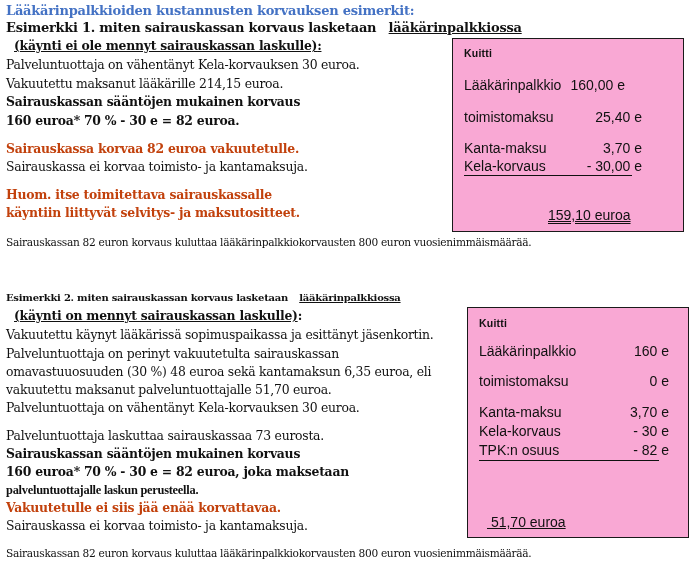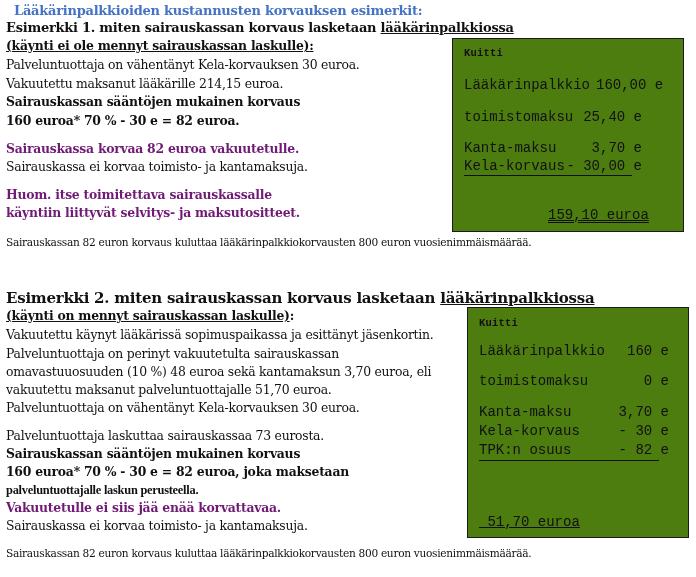"Lääkärinpalkkioiden kustannusten" div.line { margin-left: 8px -> none }
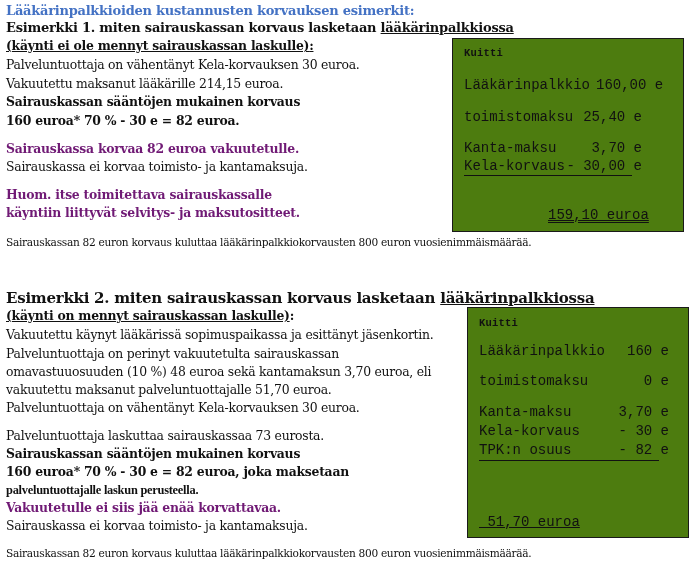"lääkärinpalkkiossa" .u { margin-left: none -> 8px }
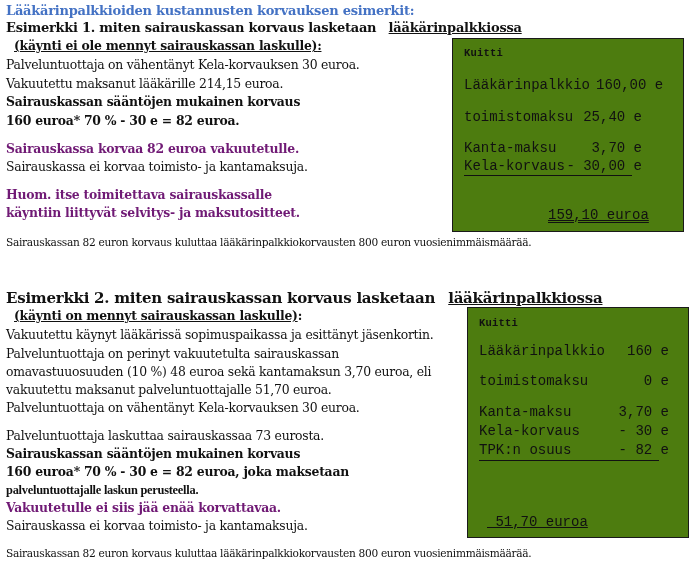"Kuitti" .receipt { background: #4d7c0f -> #f9a8d4; font-family: Liberation Mono, monospace -> Liberation Sans, sans-serif }
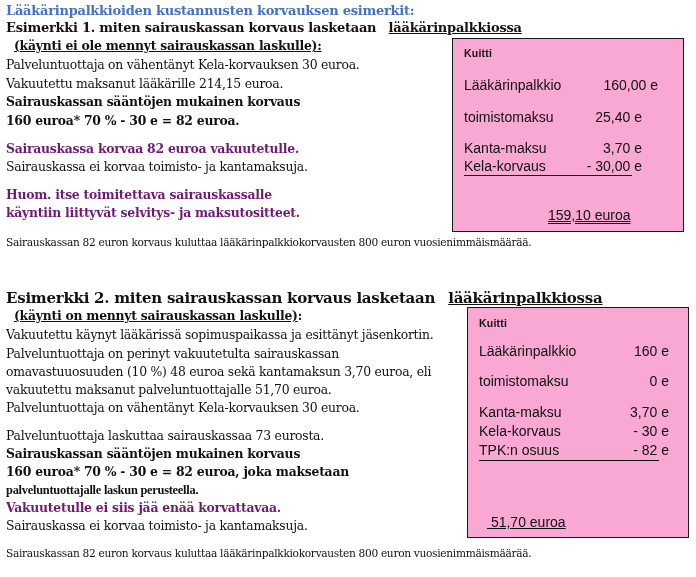"160,00 e" span.val { left: 132px -> 99px }
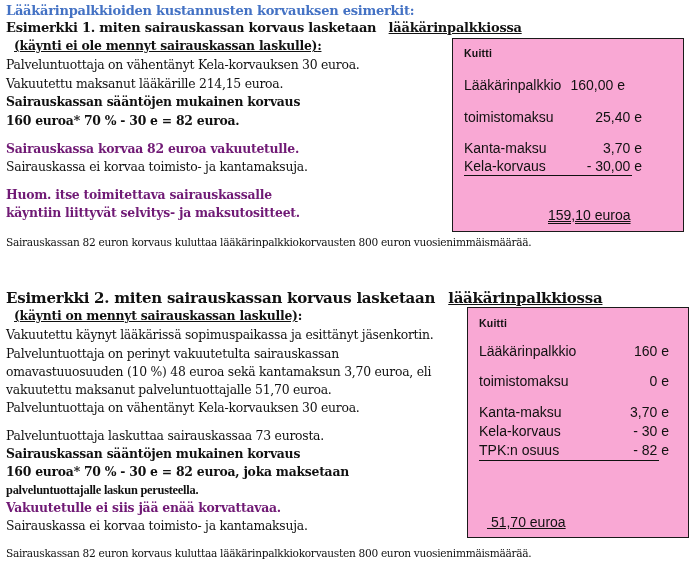"Sairauskassa korvaa 82 euroa" .red { color: #701a75 -> #c2410c }
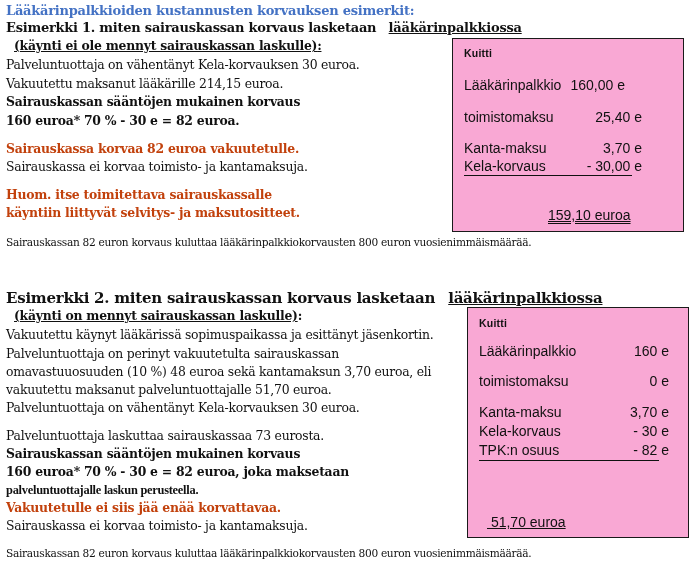"Esimerkki 2. miten sairauskassan korvaus" div.line { font-size: 15px -> 10px }
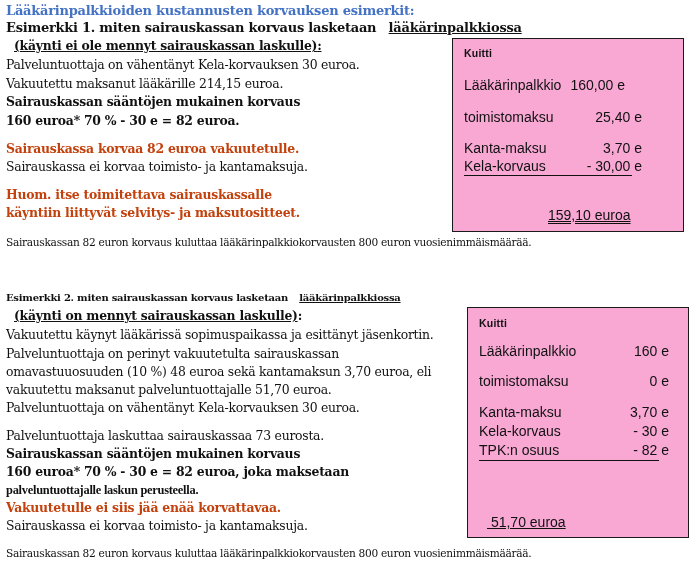"omavastuuosuuden (10 %) 48 euroa" div.line { text: 10 %) 48 euroa sekä kantamaksun 3,70 -> 30 %) 48 euroa sekä kantamaksun 6,35 }
